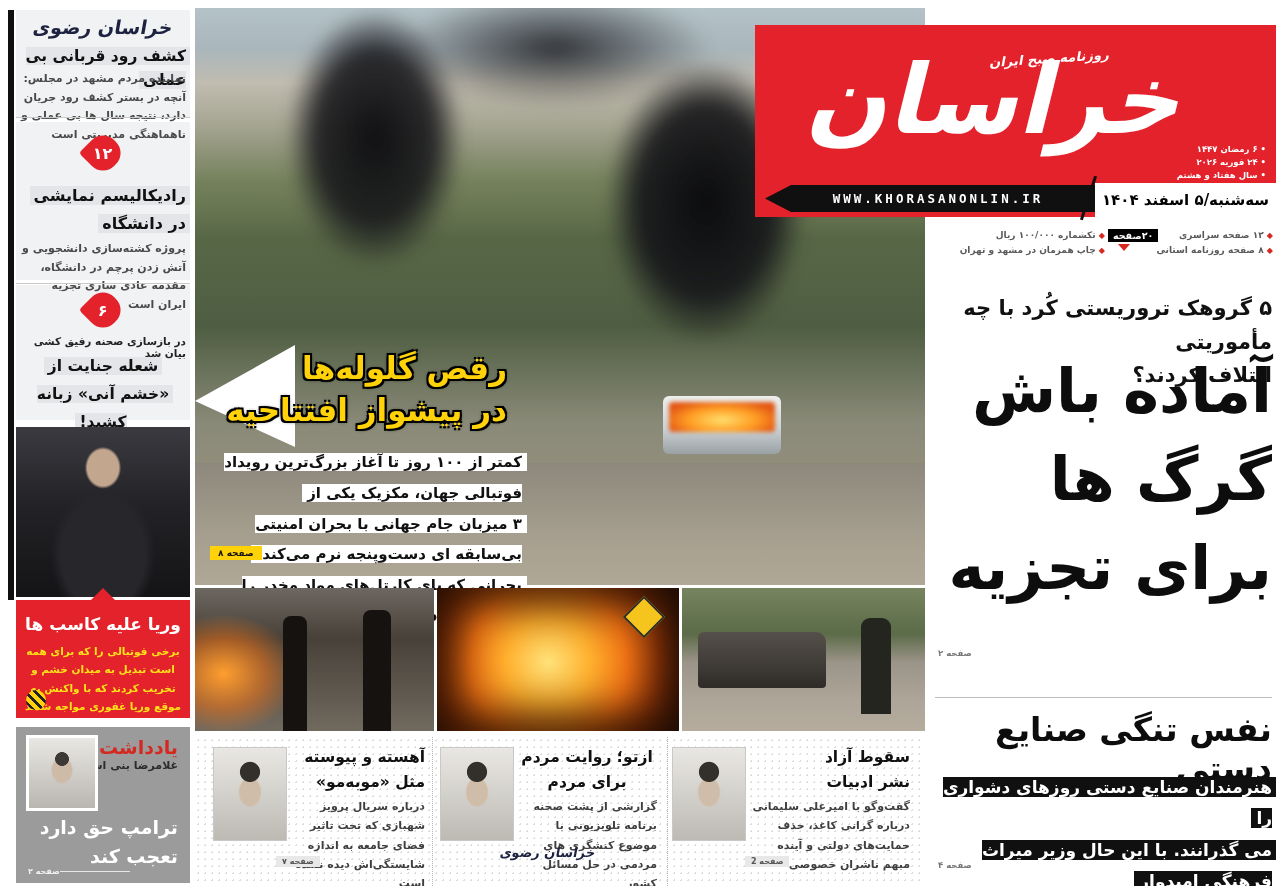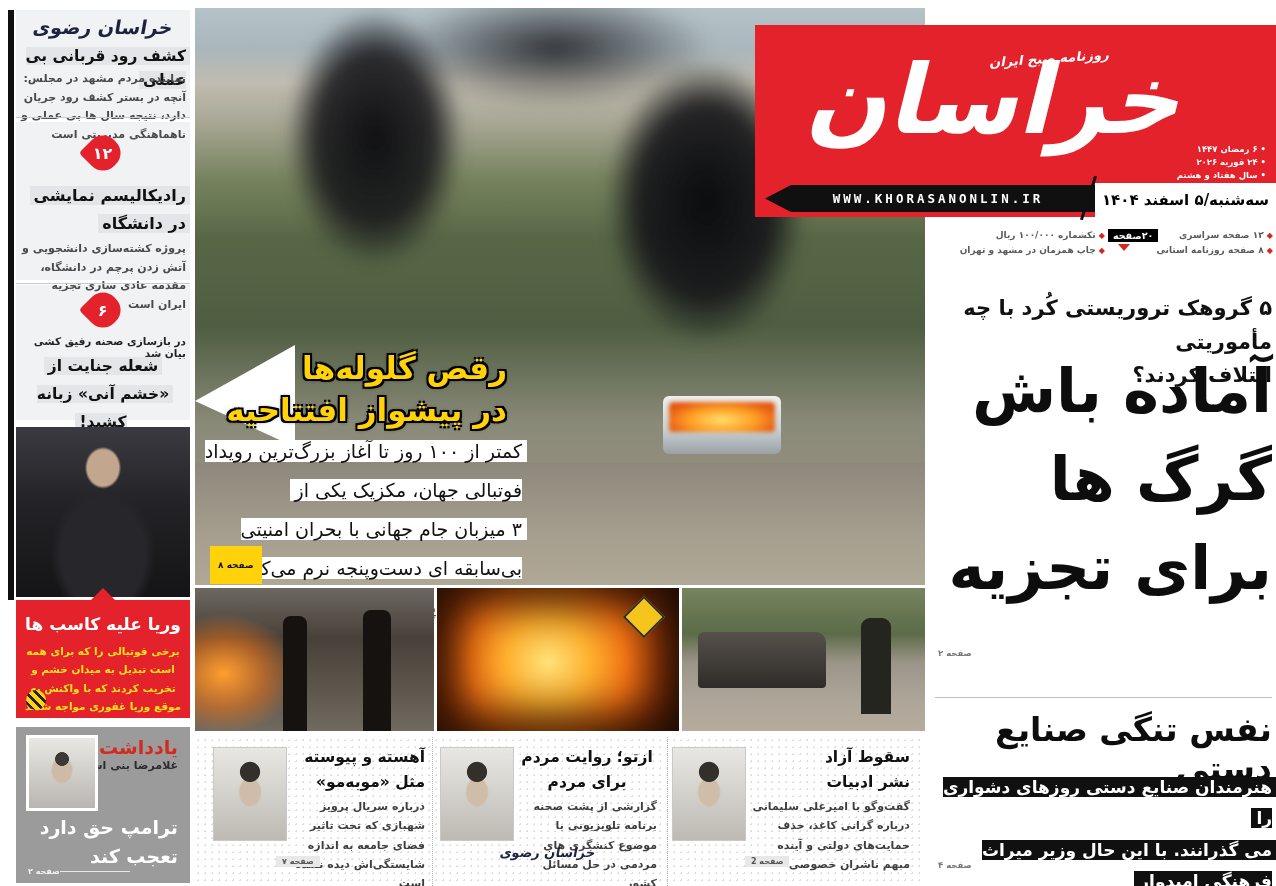"کمتر از ۱۰۰ روز تا" .ms-lead { font-size: 19px -> 15px; font-weight: normal -> bold; top: 432px -> 447px }
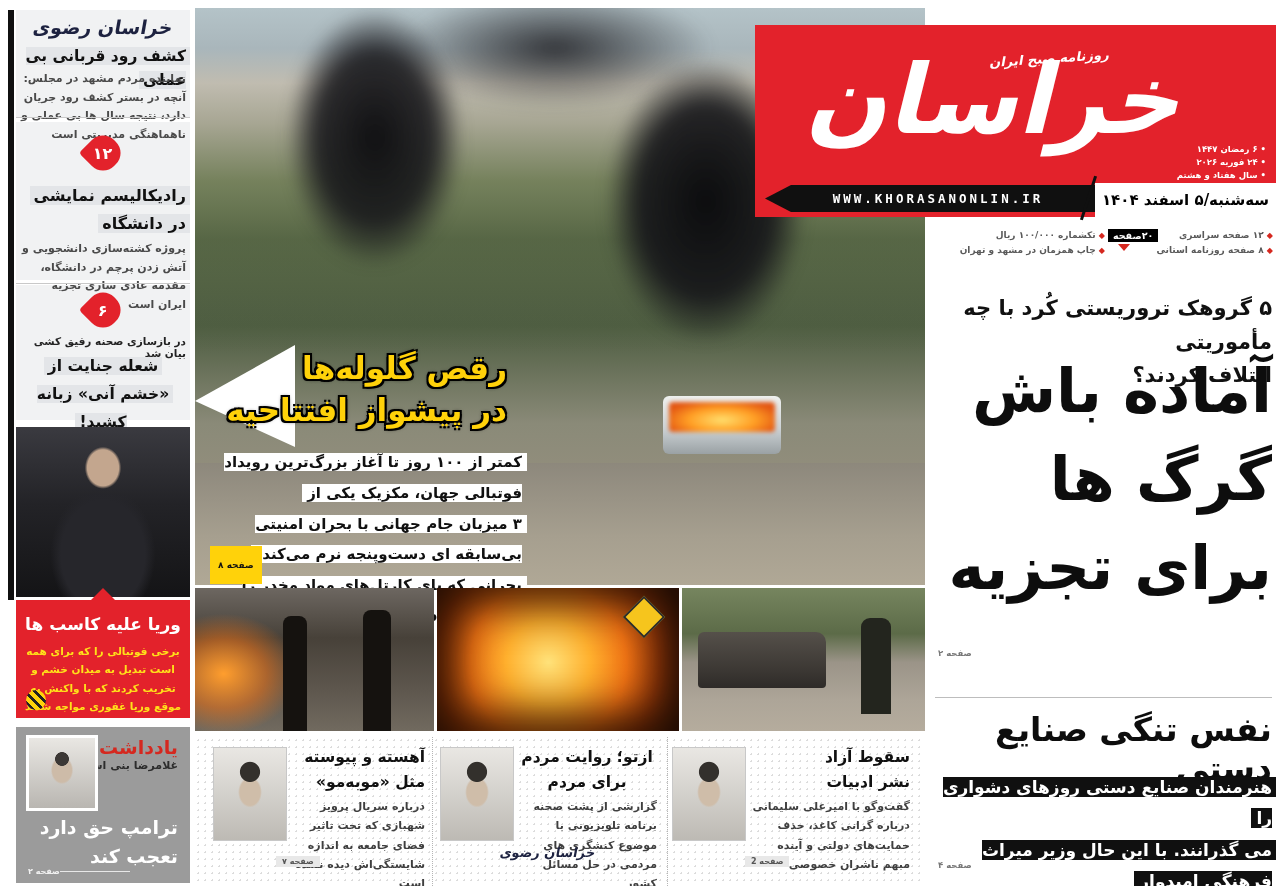"صفحه ۸" .ms-page { padding: 14px 8px -> 2px 8px }
